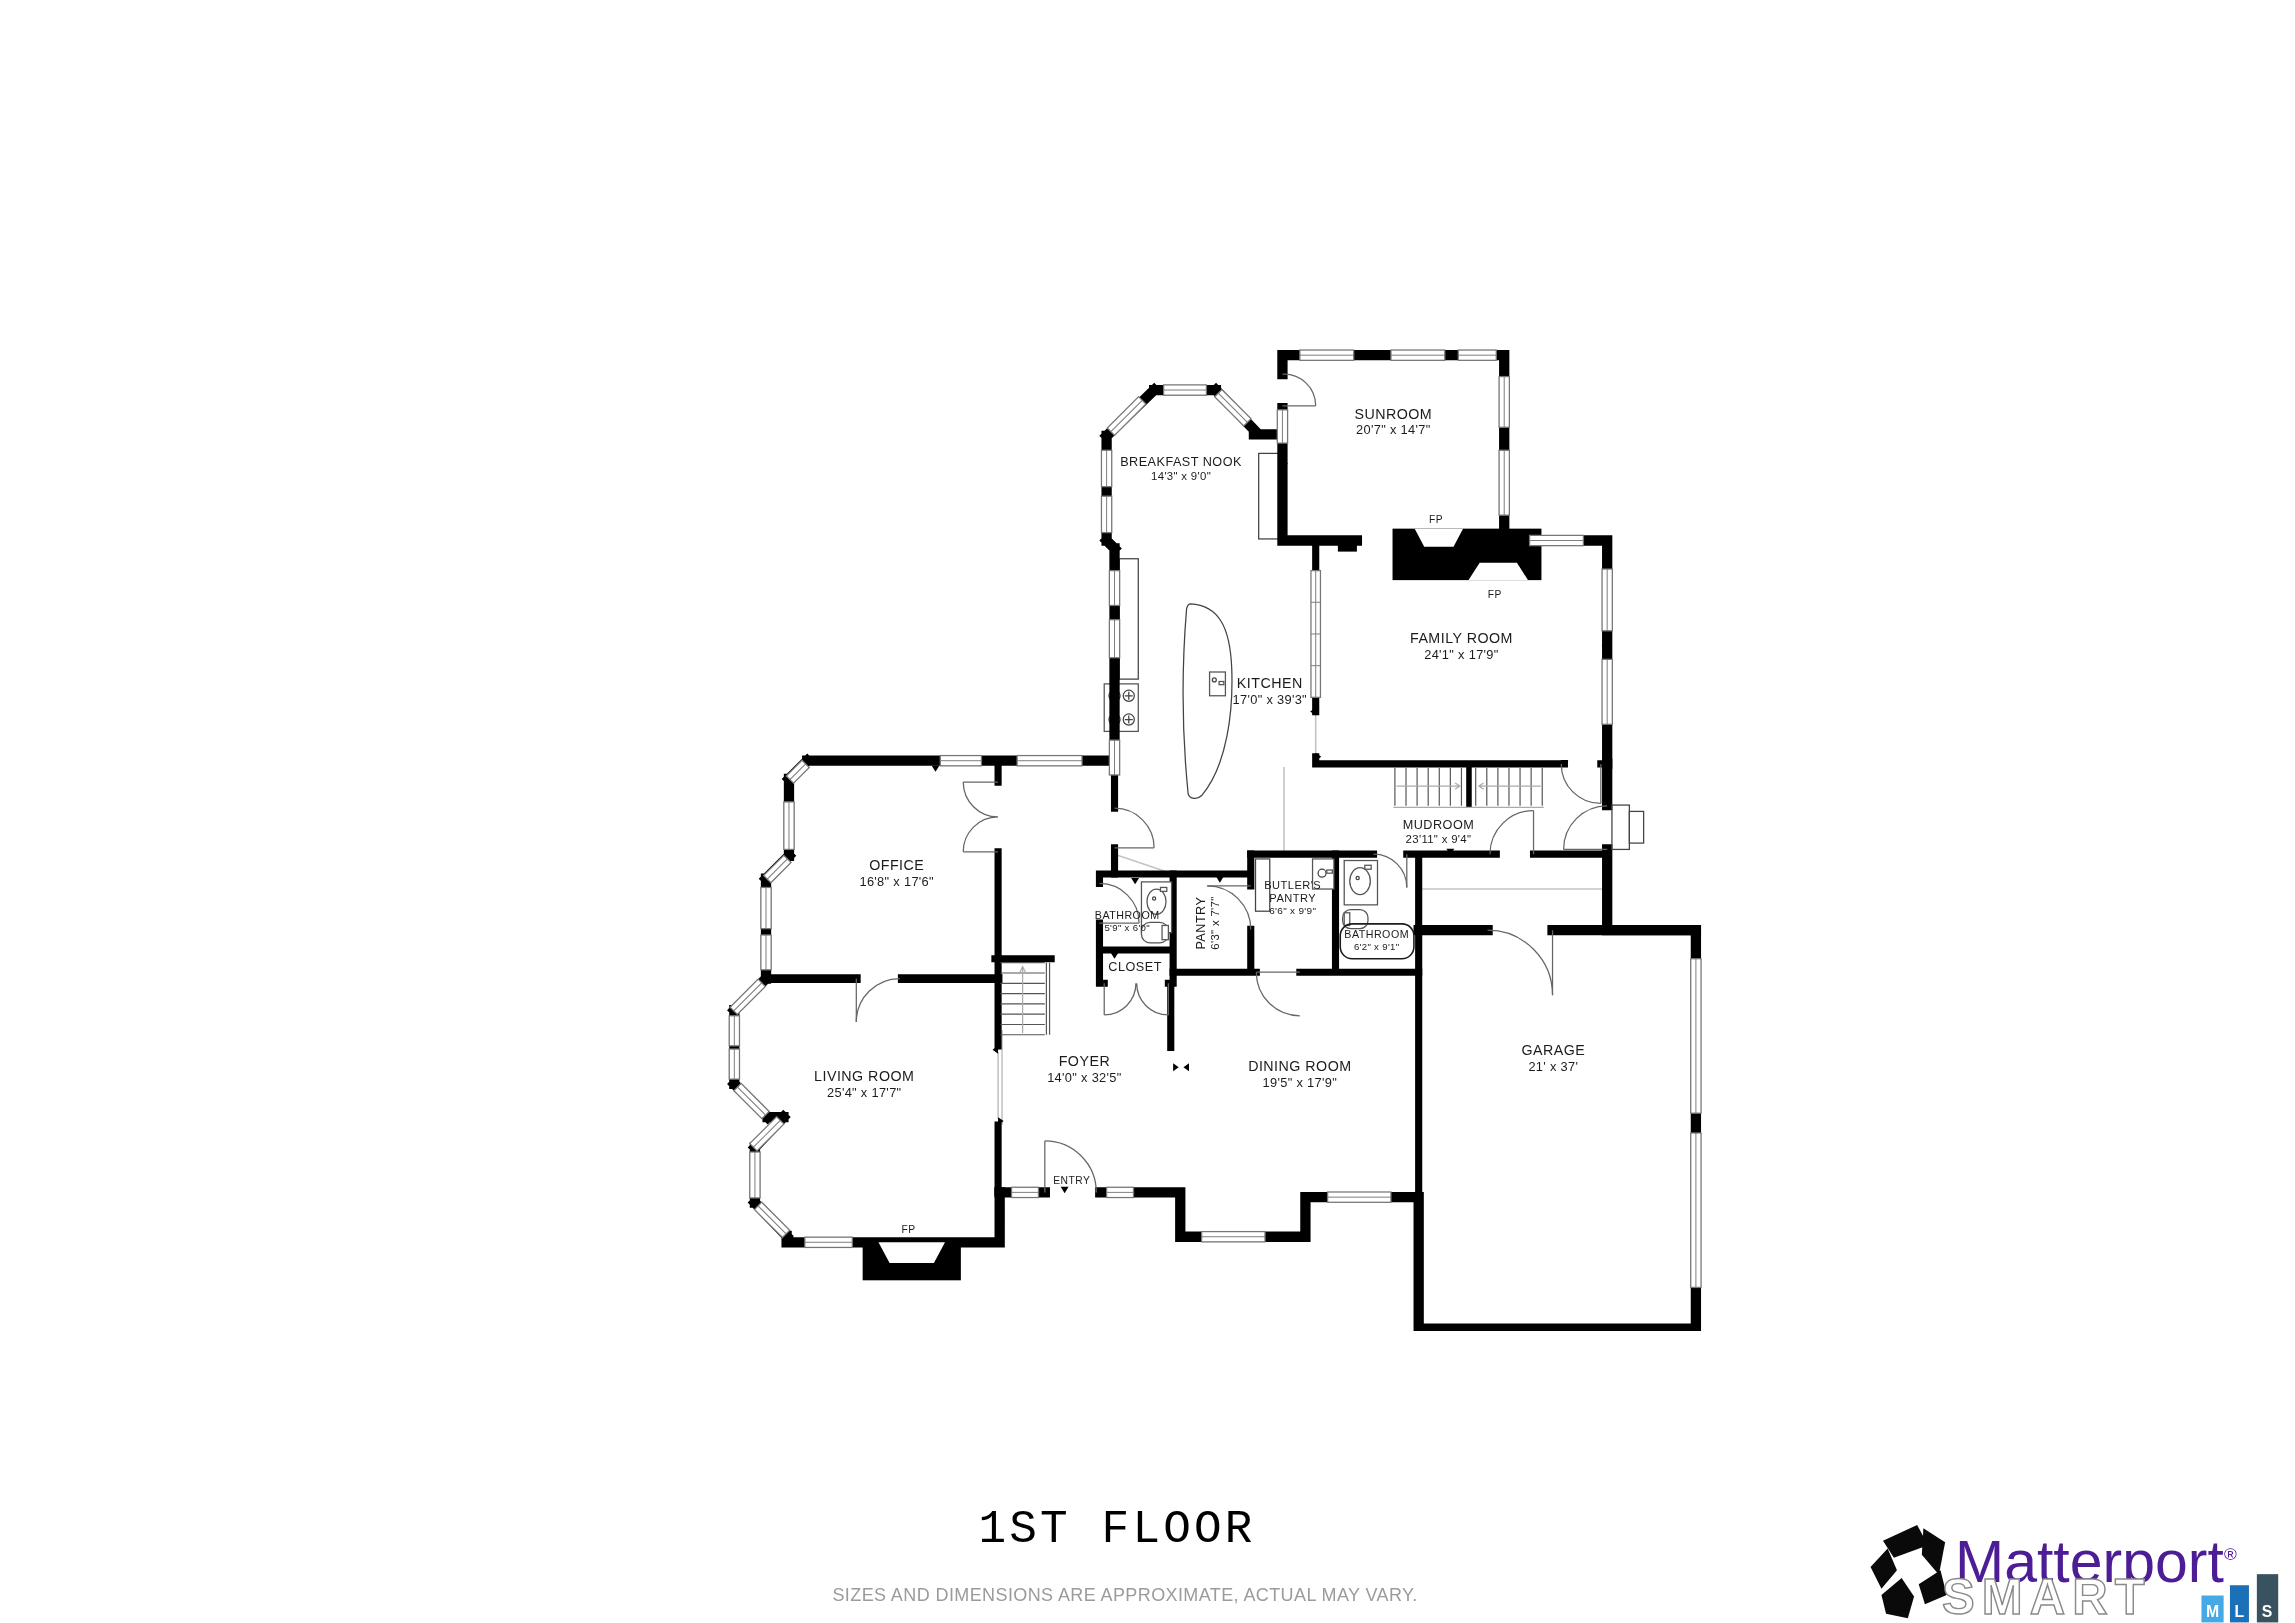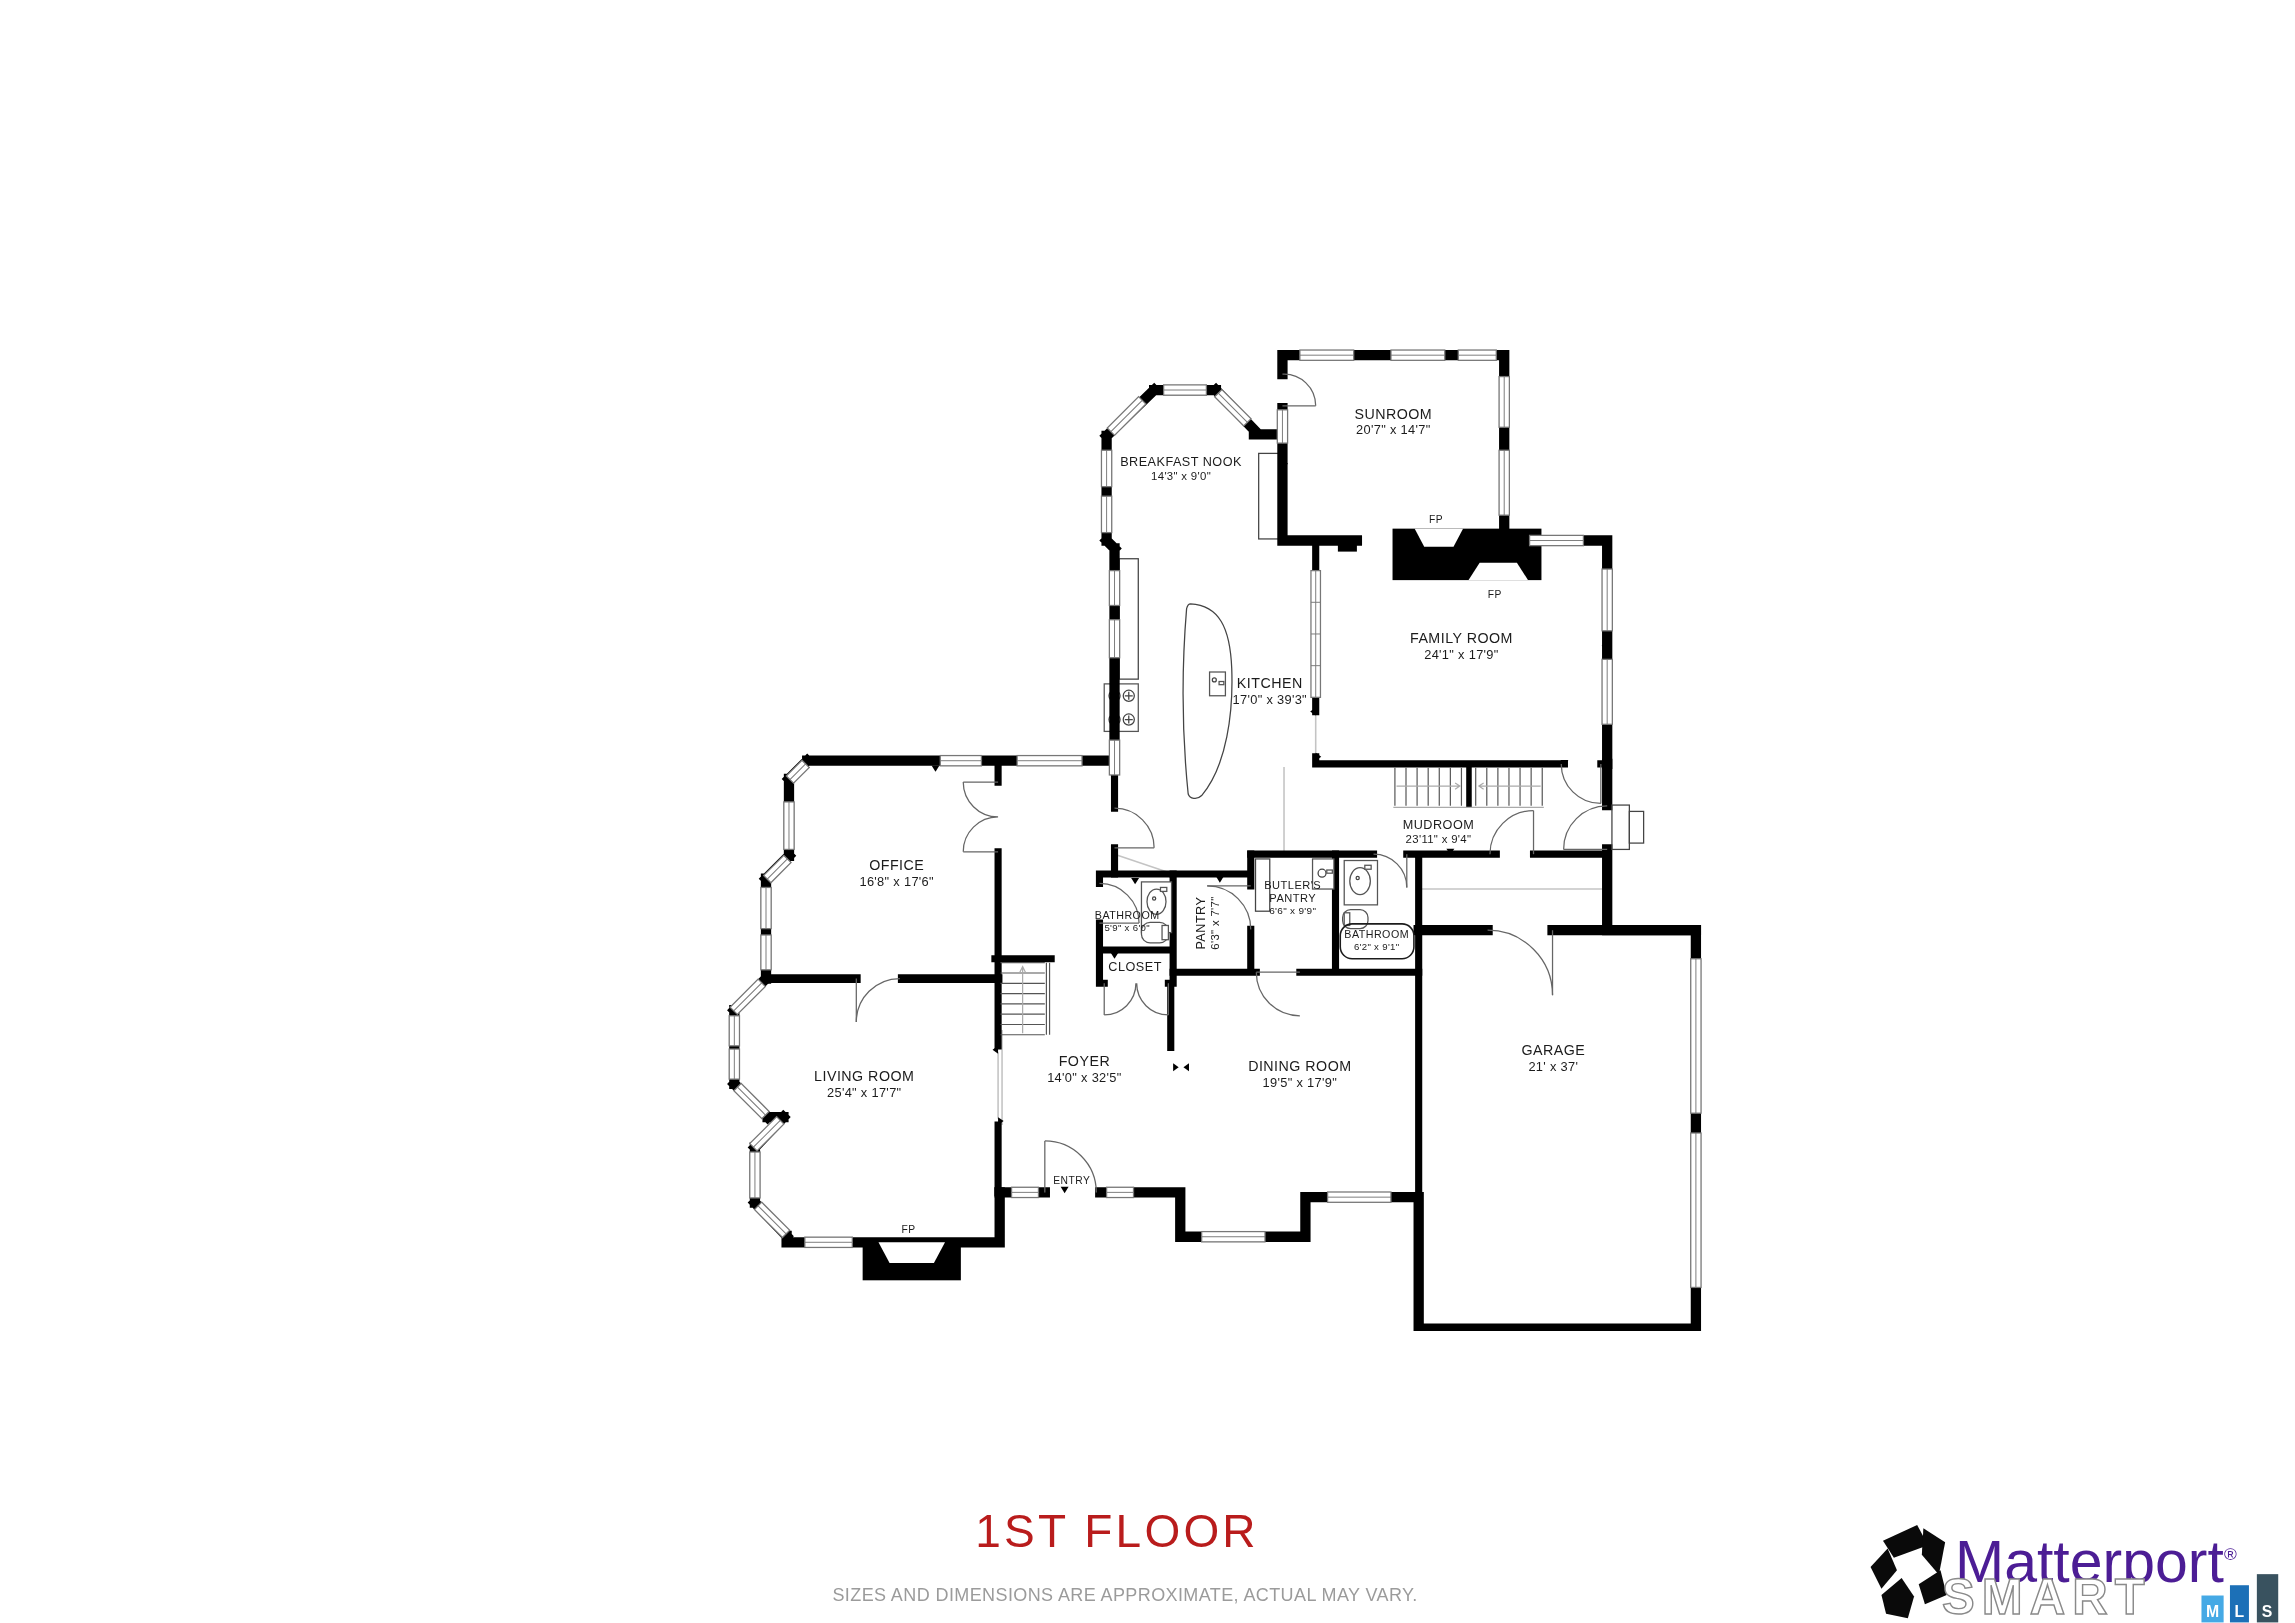"1ST FLOOR" #floor-title { color: #b91c1c -> #000000; font-family: none -> Liberation Mono, monospace }
